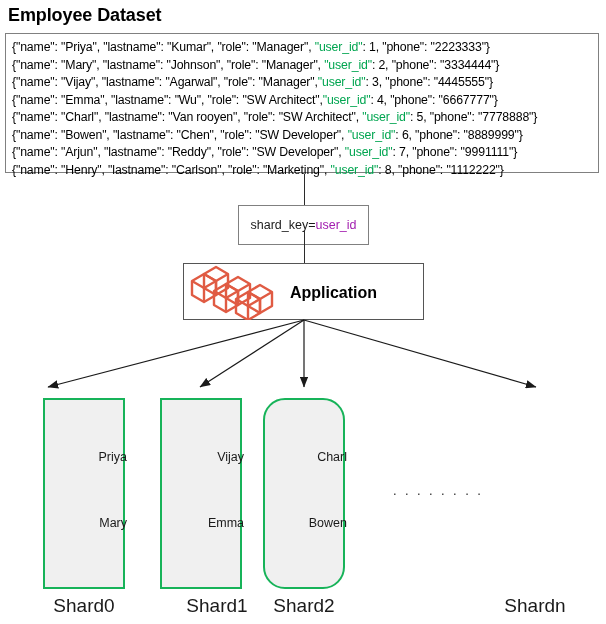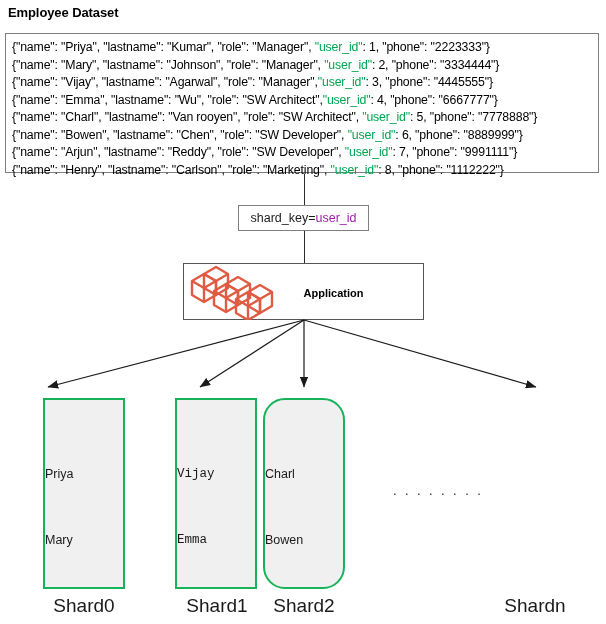"Employee Dataset" #dataset-title { font-size: 13px -> 18px }
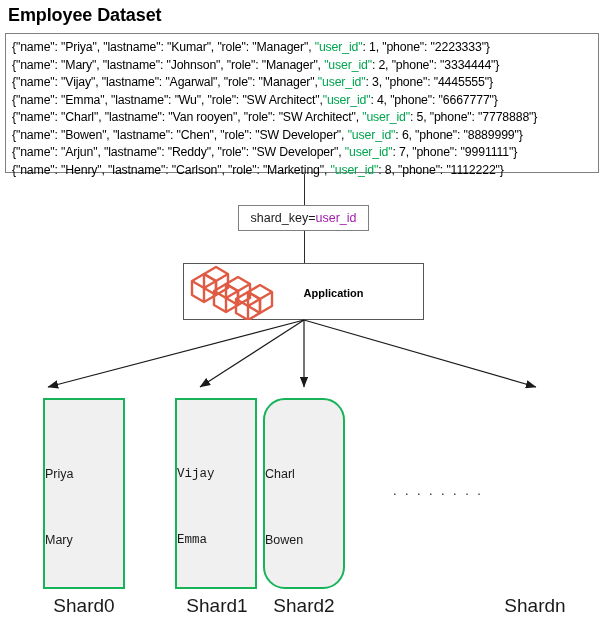"shard_key=" #shard-key-box { height: 26px -> 40px }
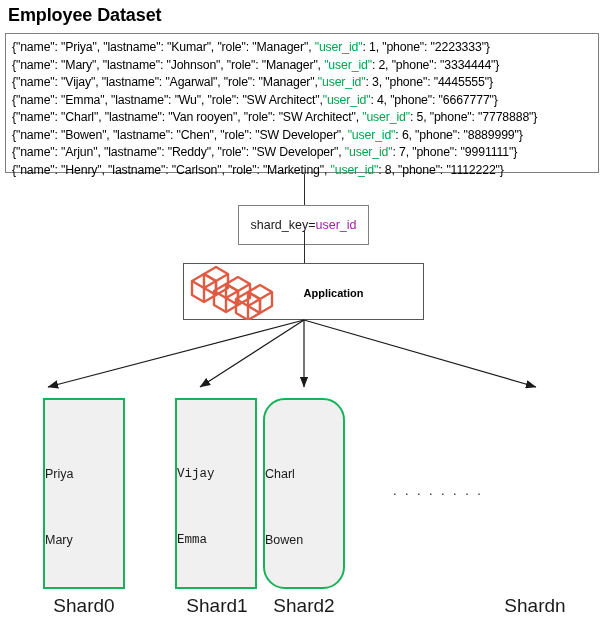"Application" #application-label { font-size: 11px -> 16px }
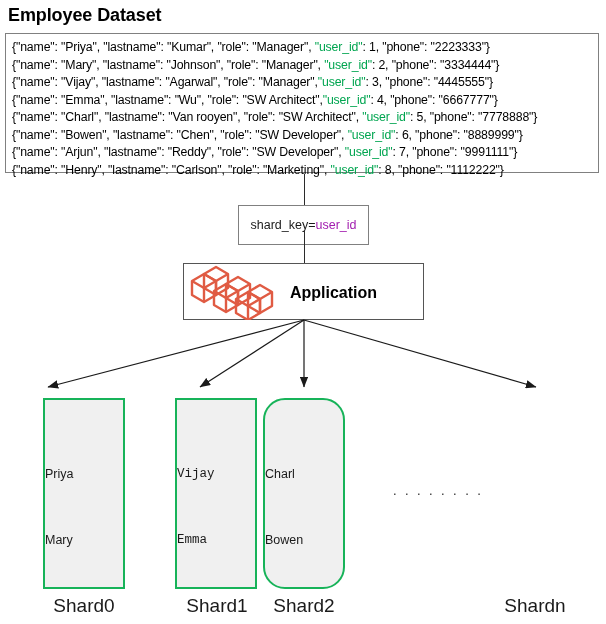"Priya" .shard-name { margin-top: 17px -> none; text-align: left -> right }
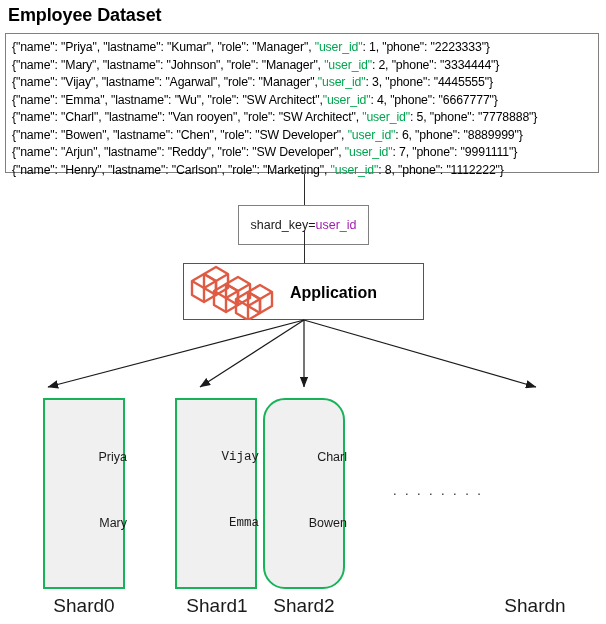"Vijay" div.shard-box { font-family: Liberation Mono, monospace -> none; left: 175px -> 160px }
